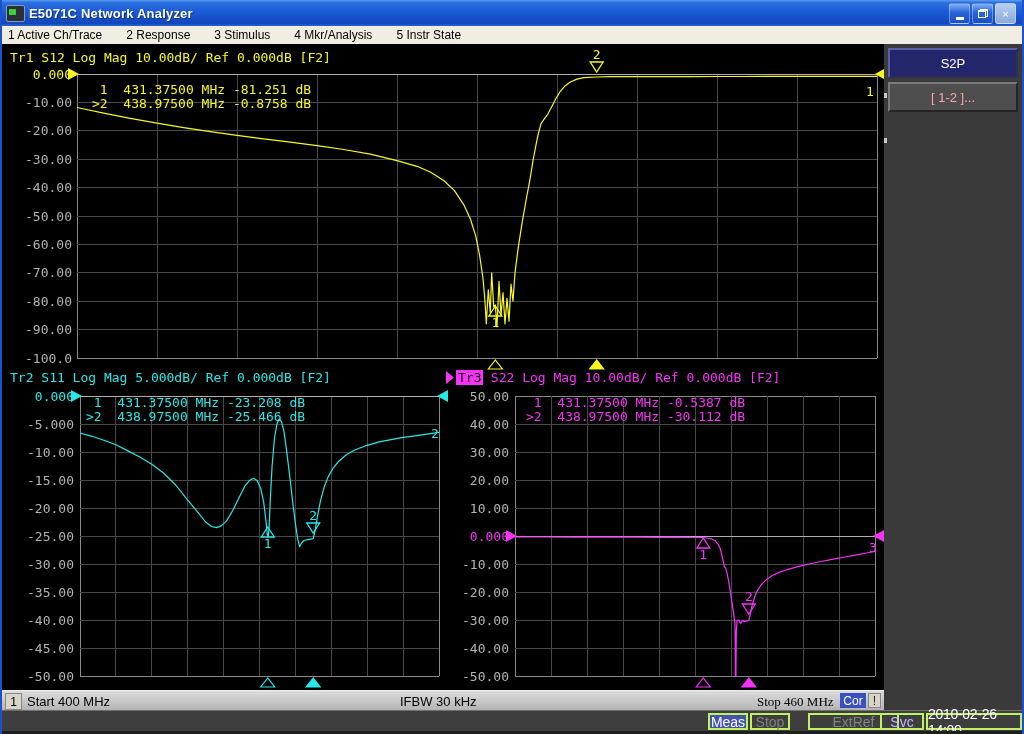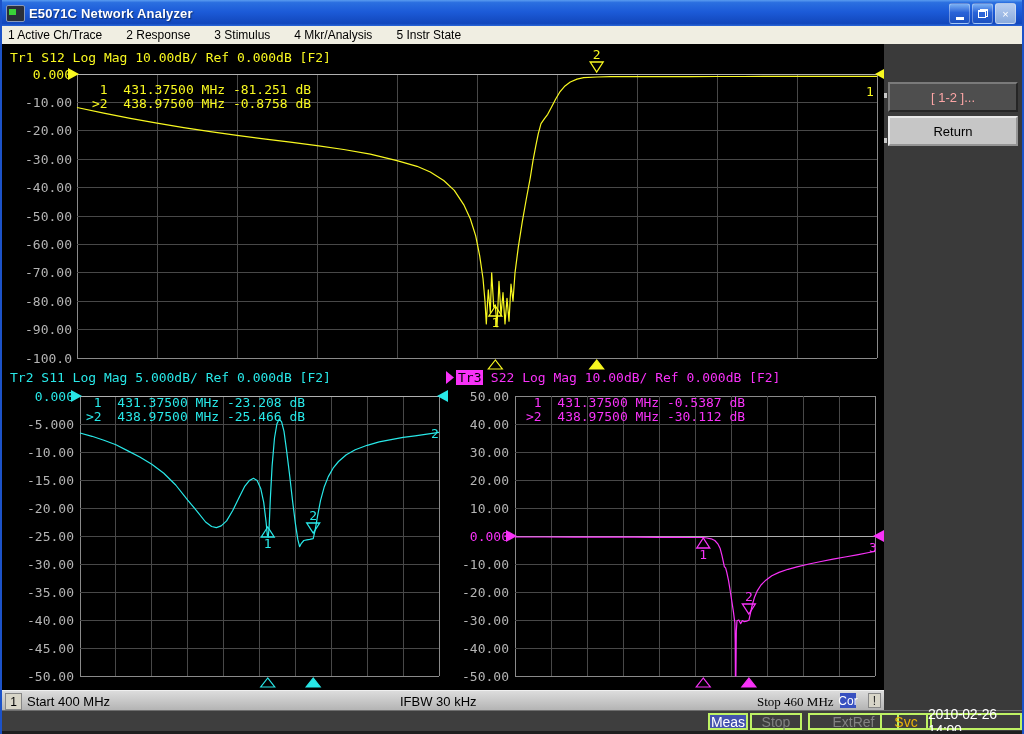"S2P" div.skey { html: none -> <div>S2P</div> }
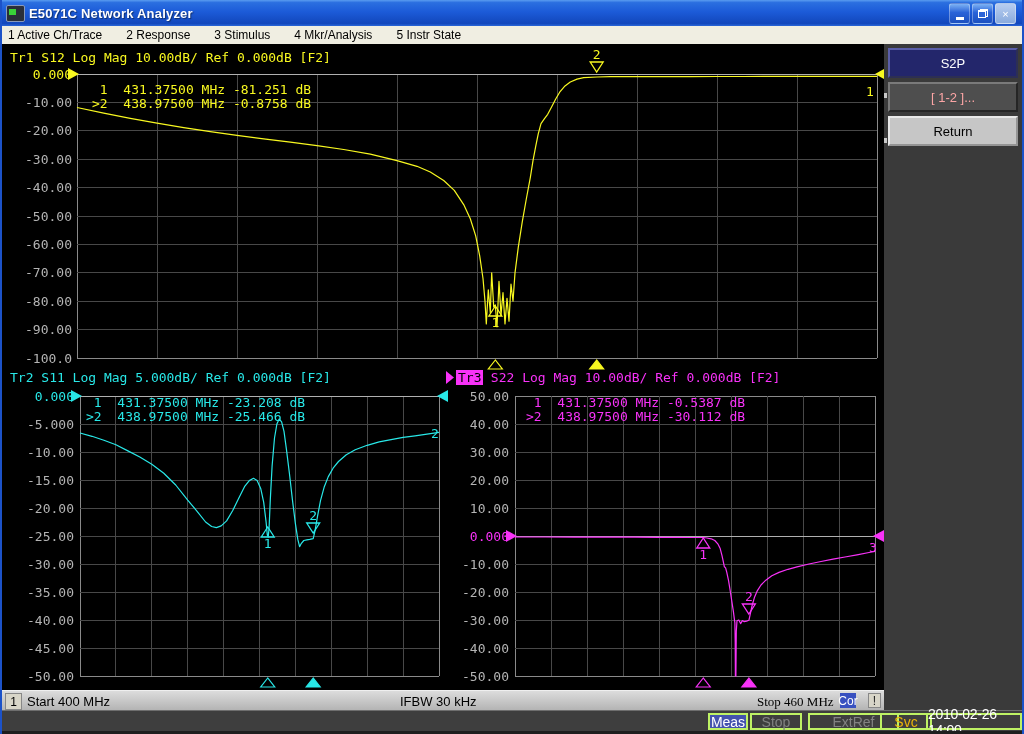"Return" div.skey { html: <div>Return</div> -> none }
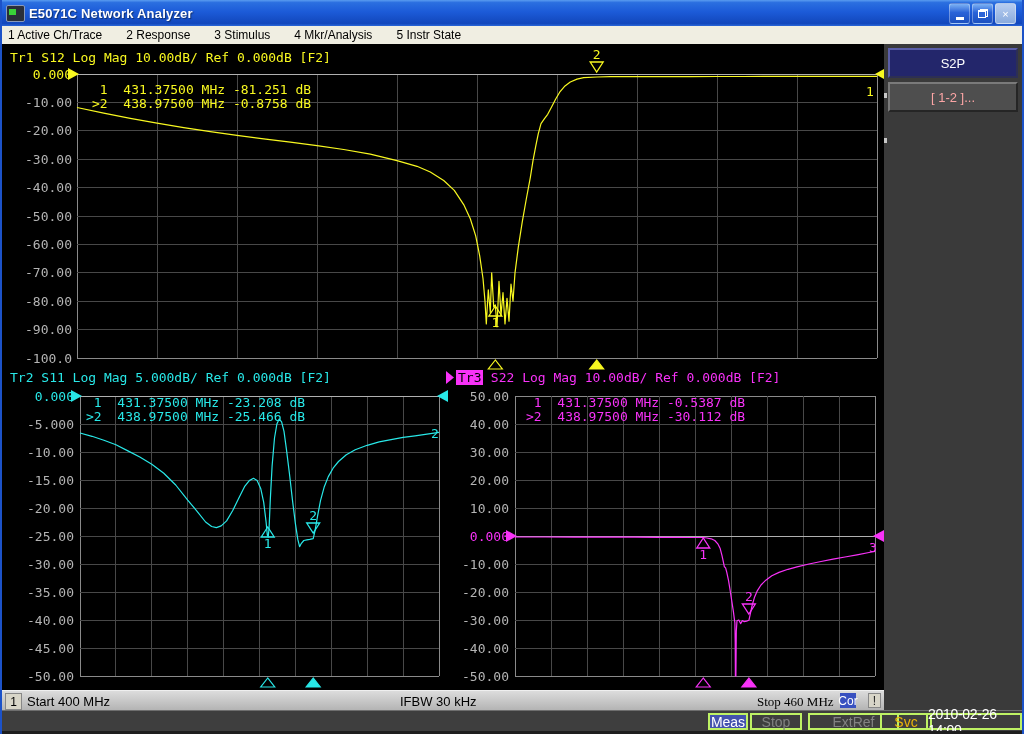"Cor" .statusbar .cor { width: 16px -> 26px }
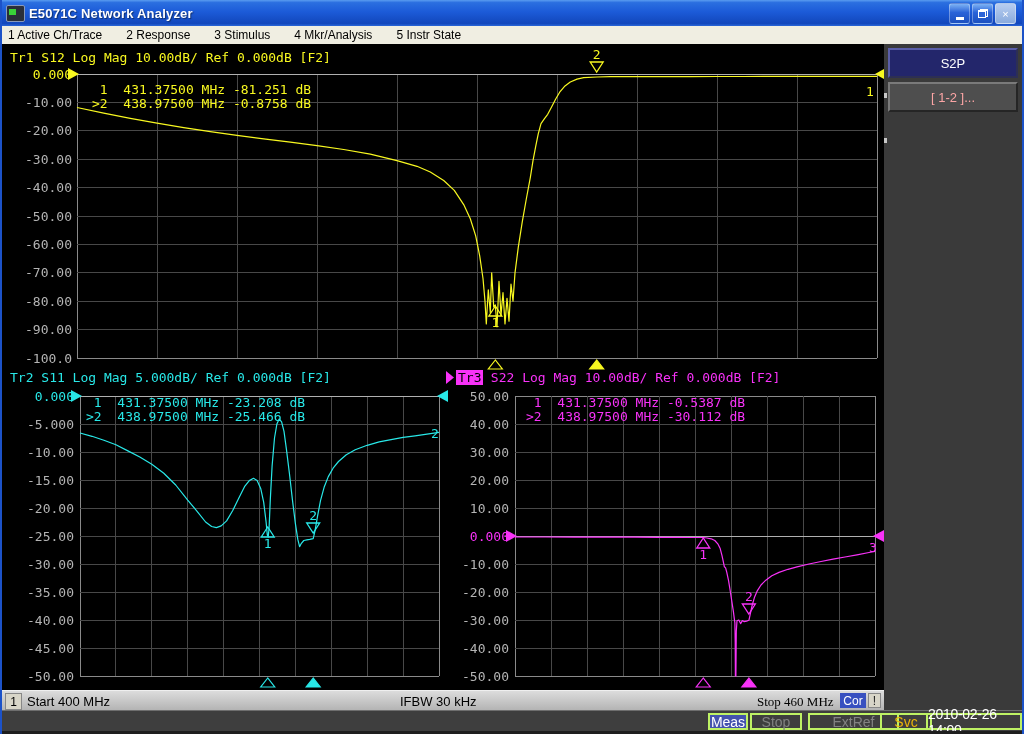"Stop" .tbox.dis1 { width: 52px -> 40px }
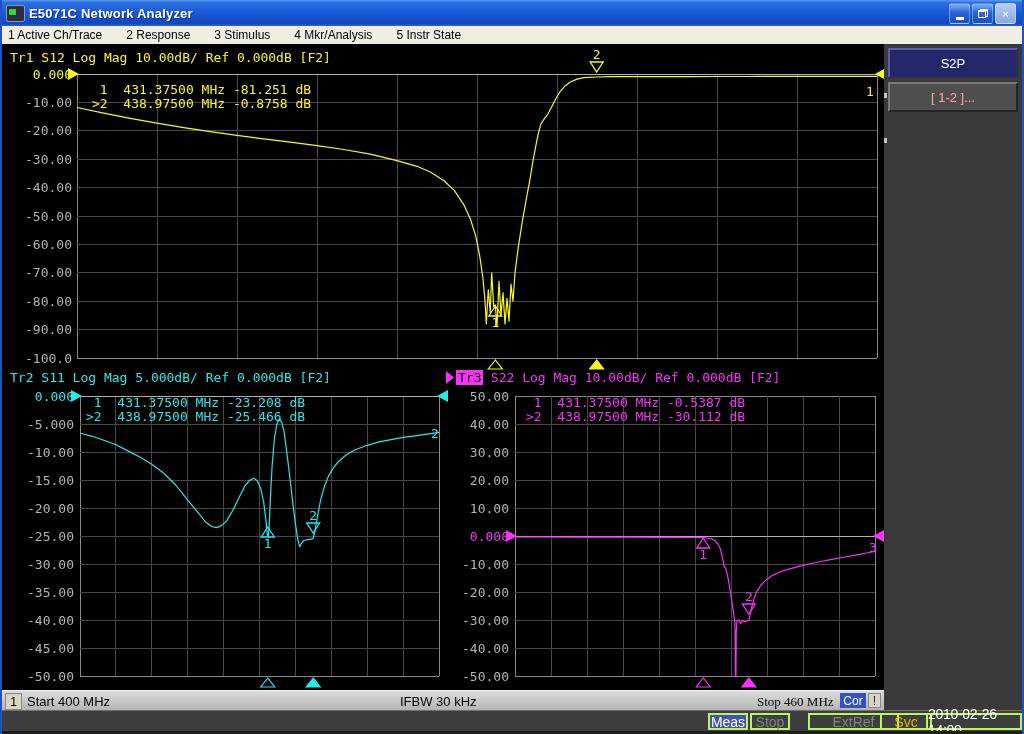"Svc" .tbox.dis3 { color: #eab308 -> #c4b5fd; width: 52px -> 44px }
